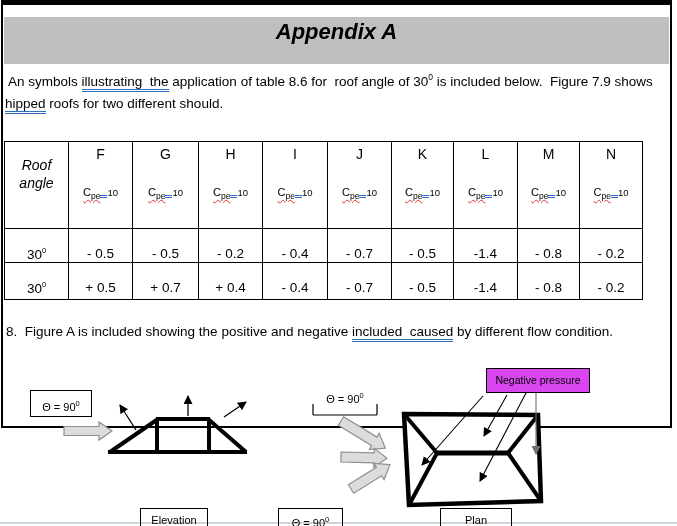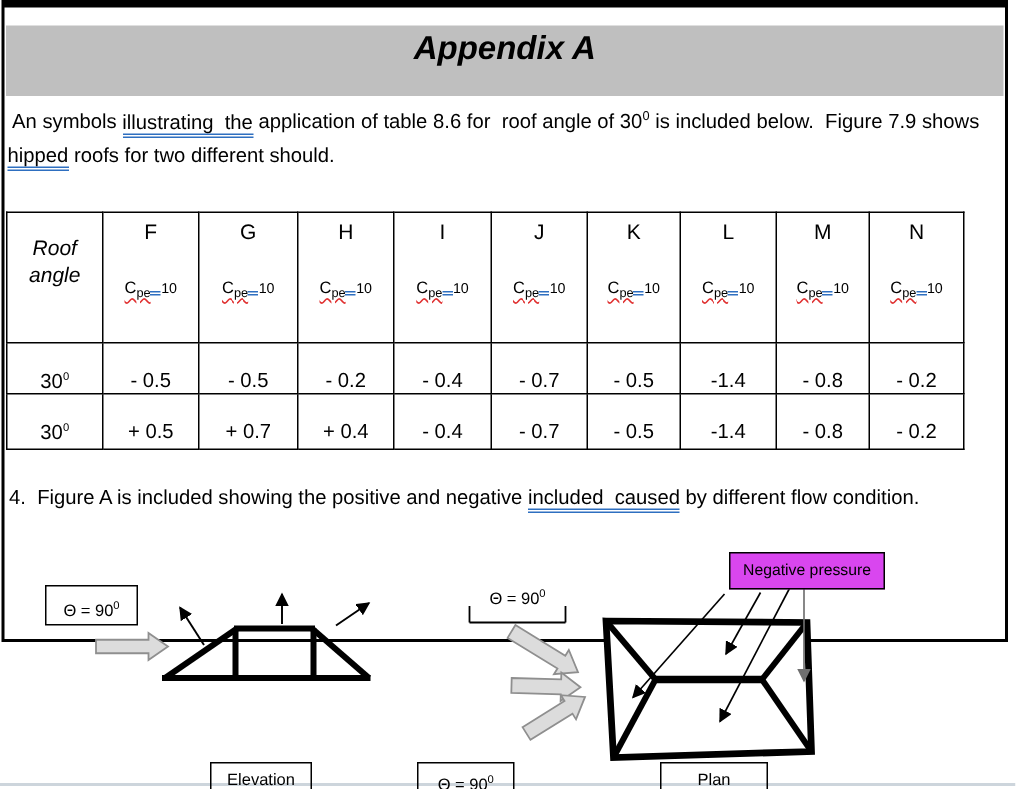"4. Figure A is included" span { text: 4 -> 8 }
